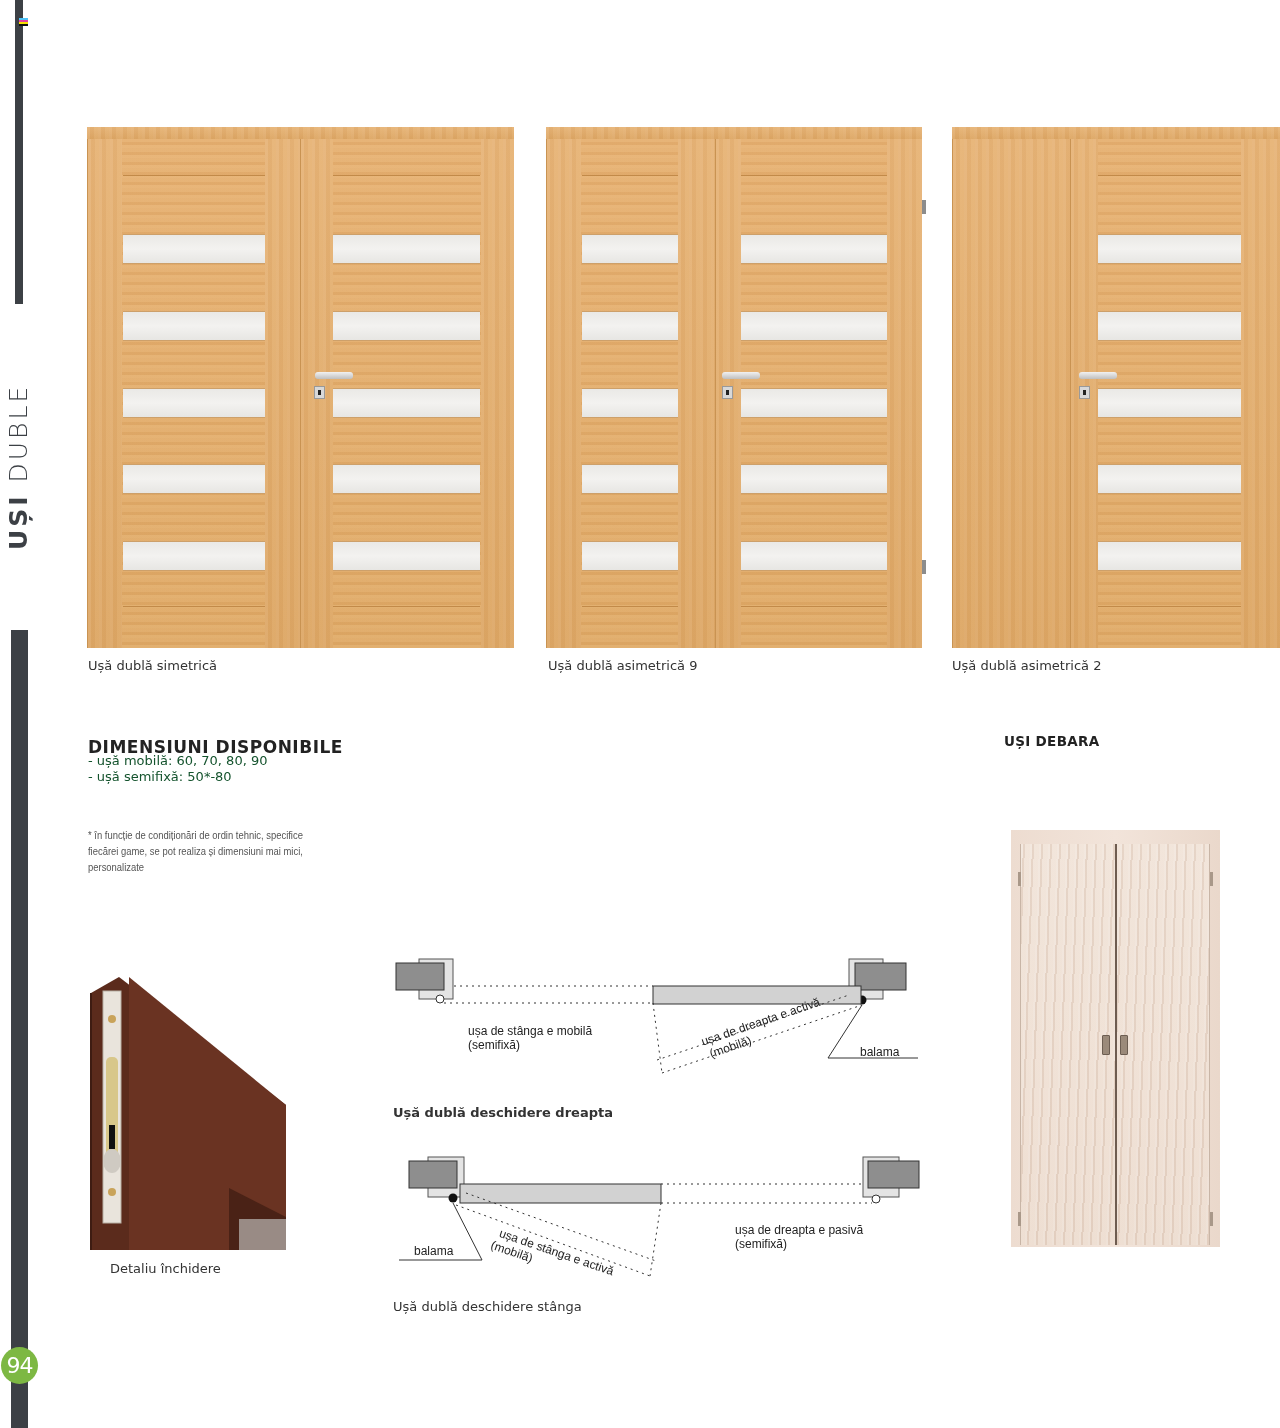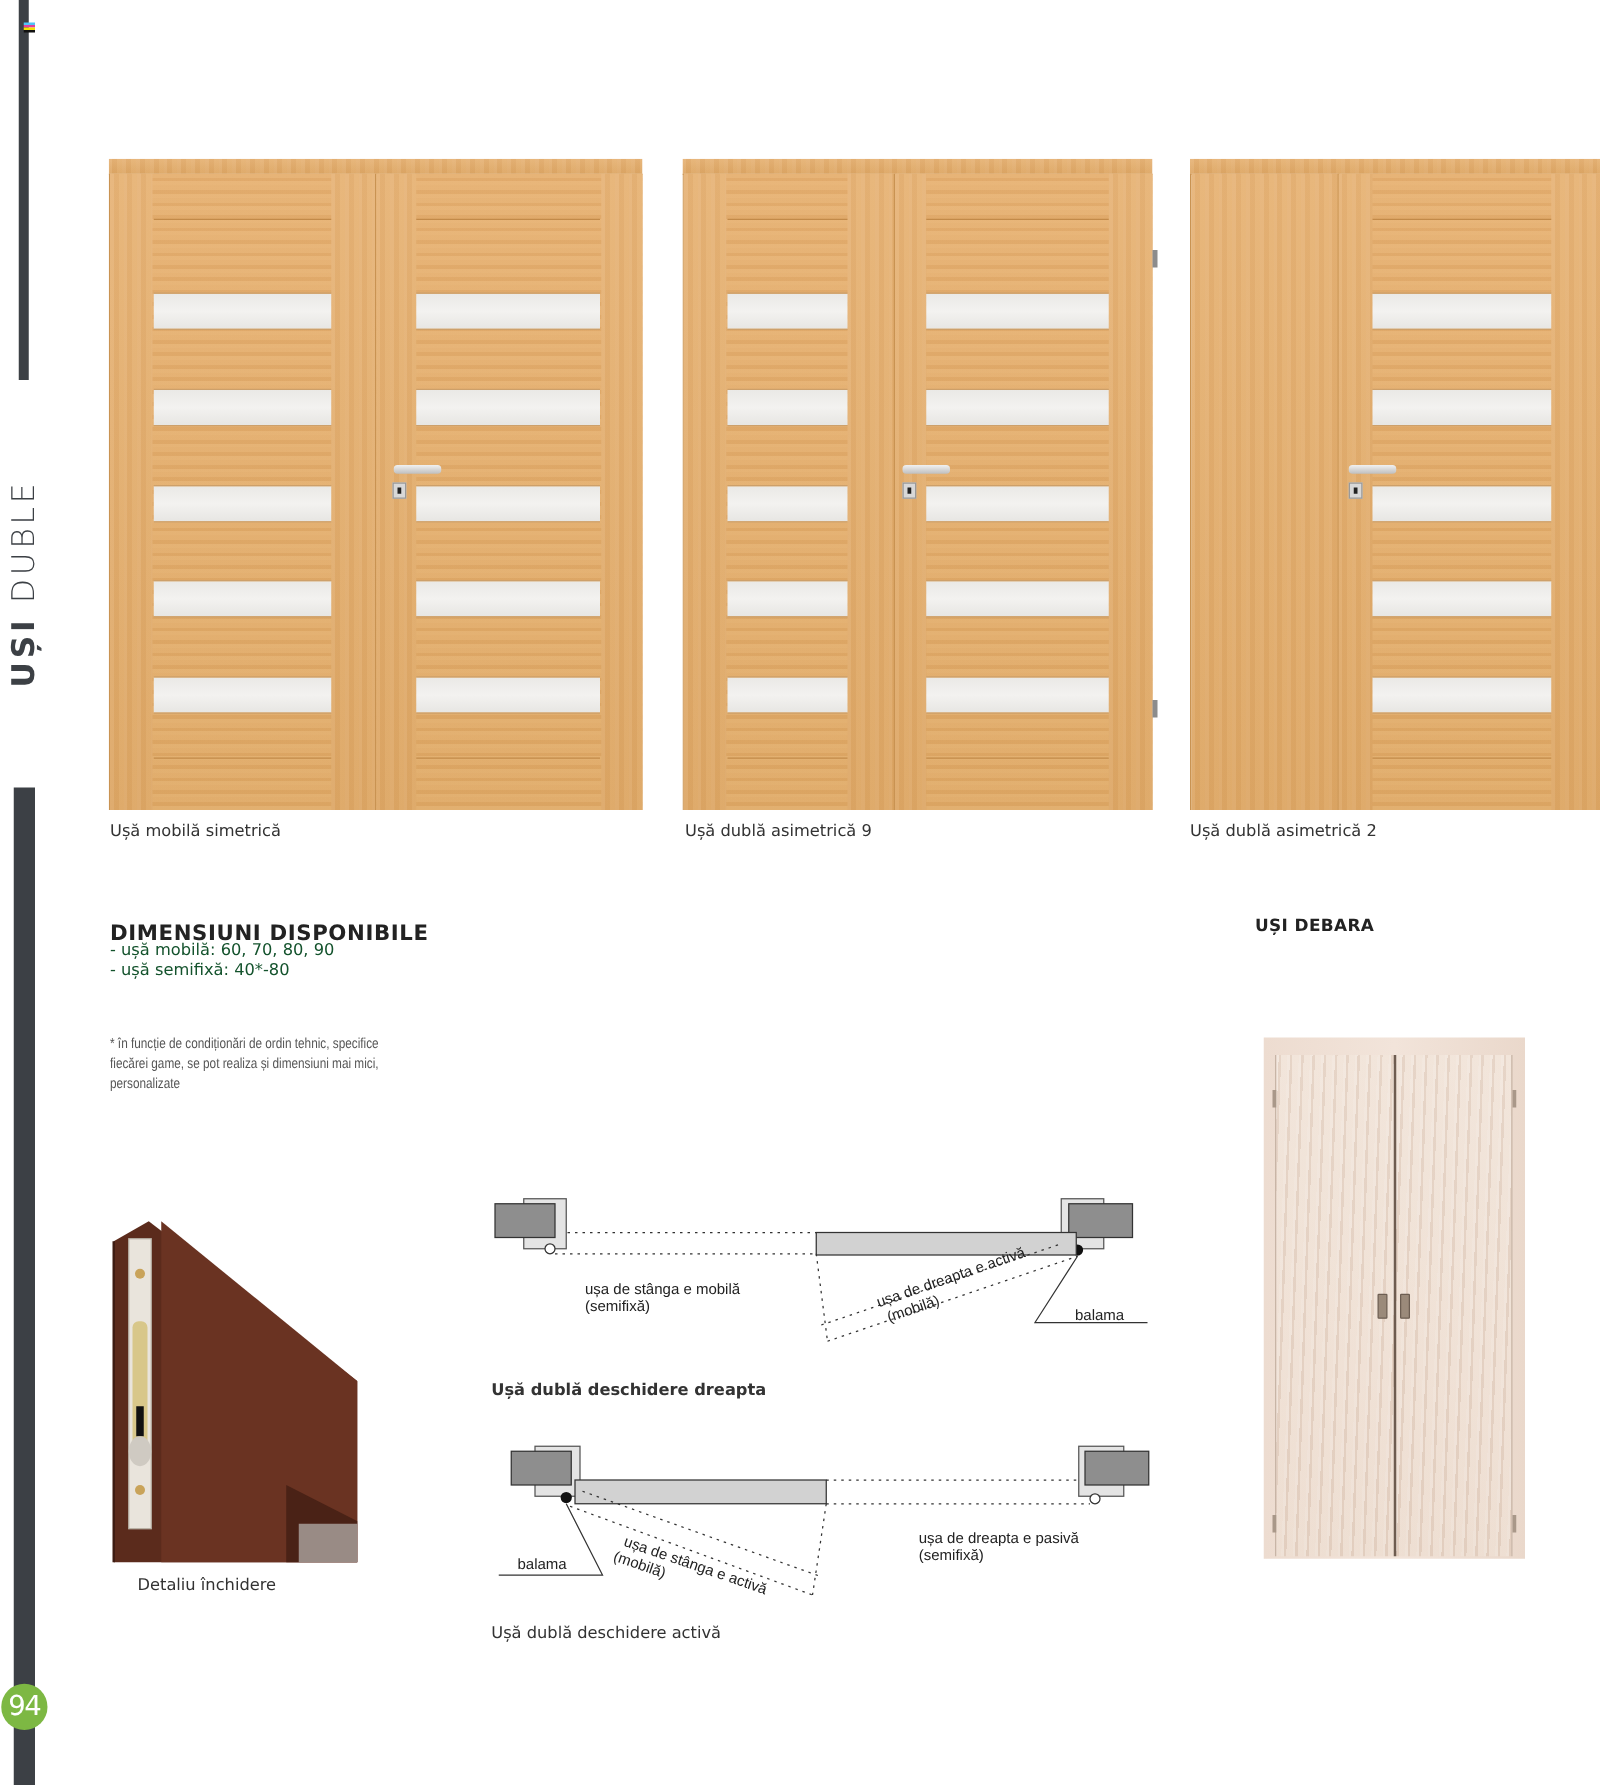"Ușă mobilă simetrică" div.abs { text: mobilă -> dublă }
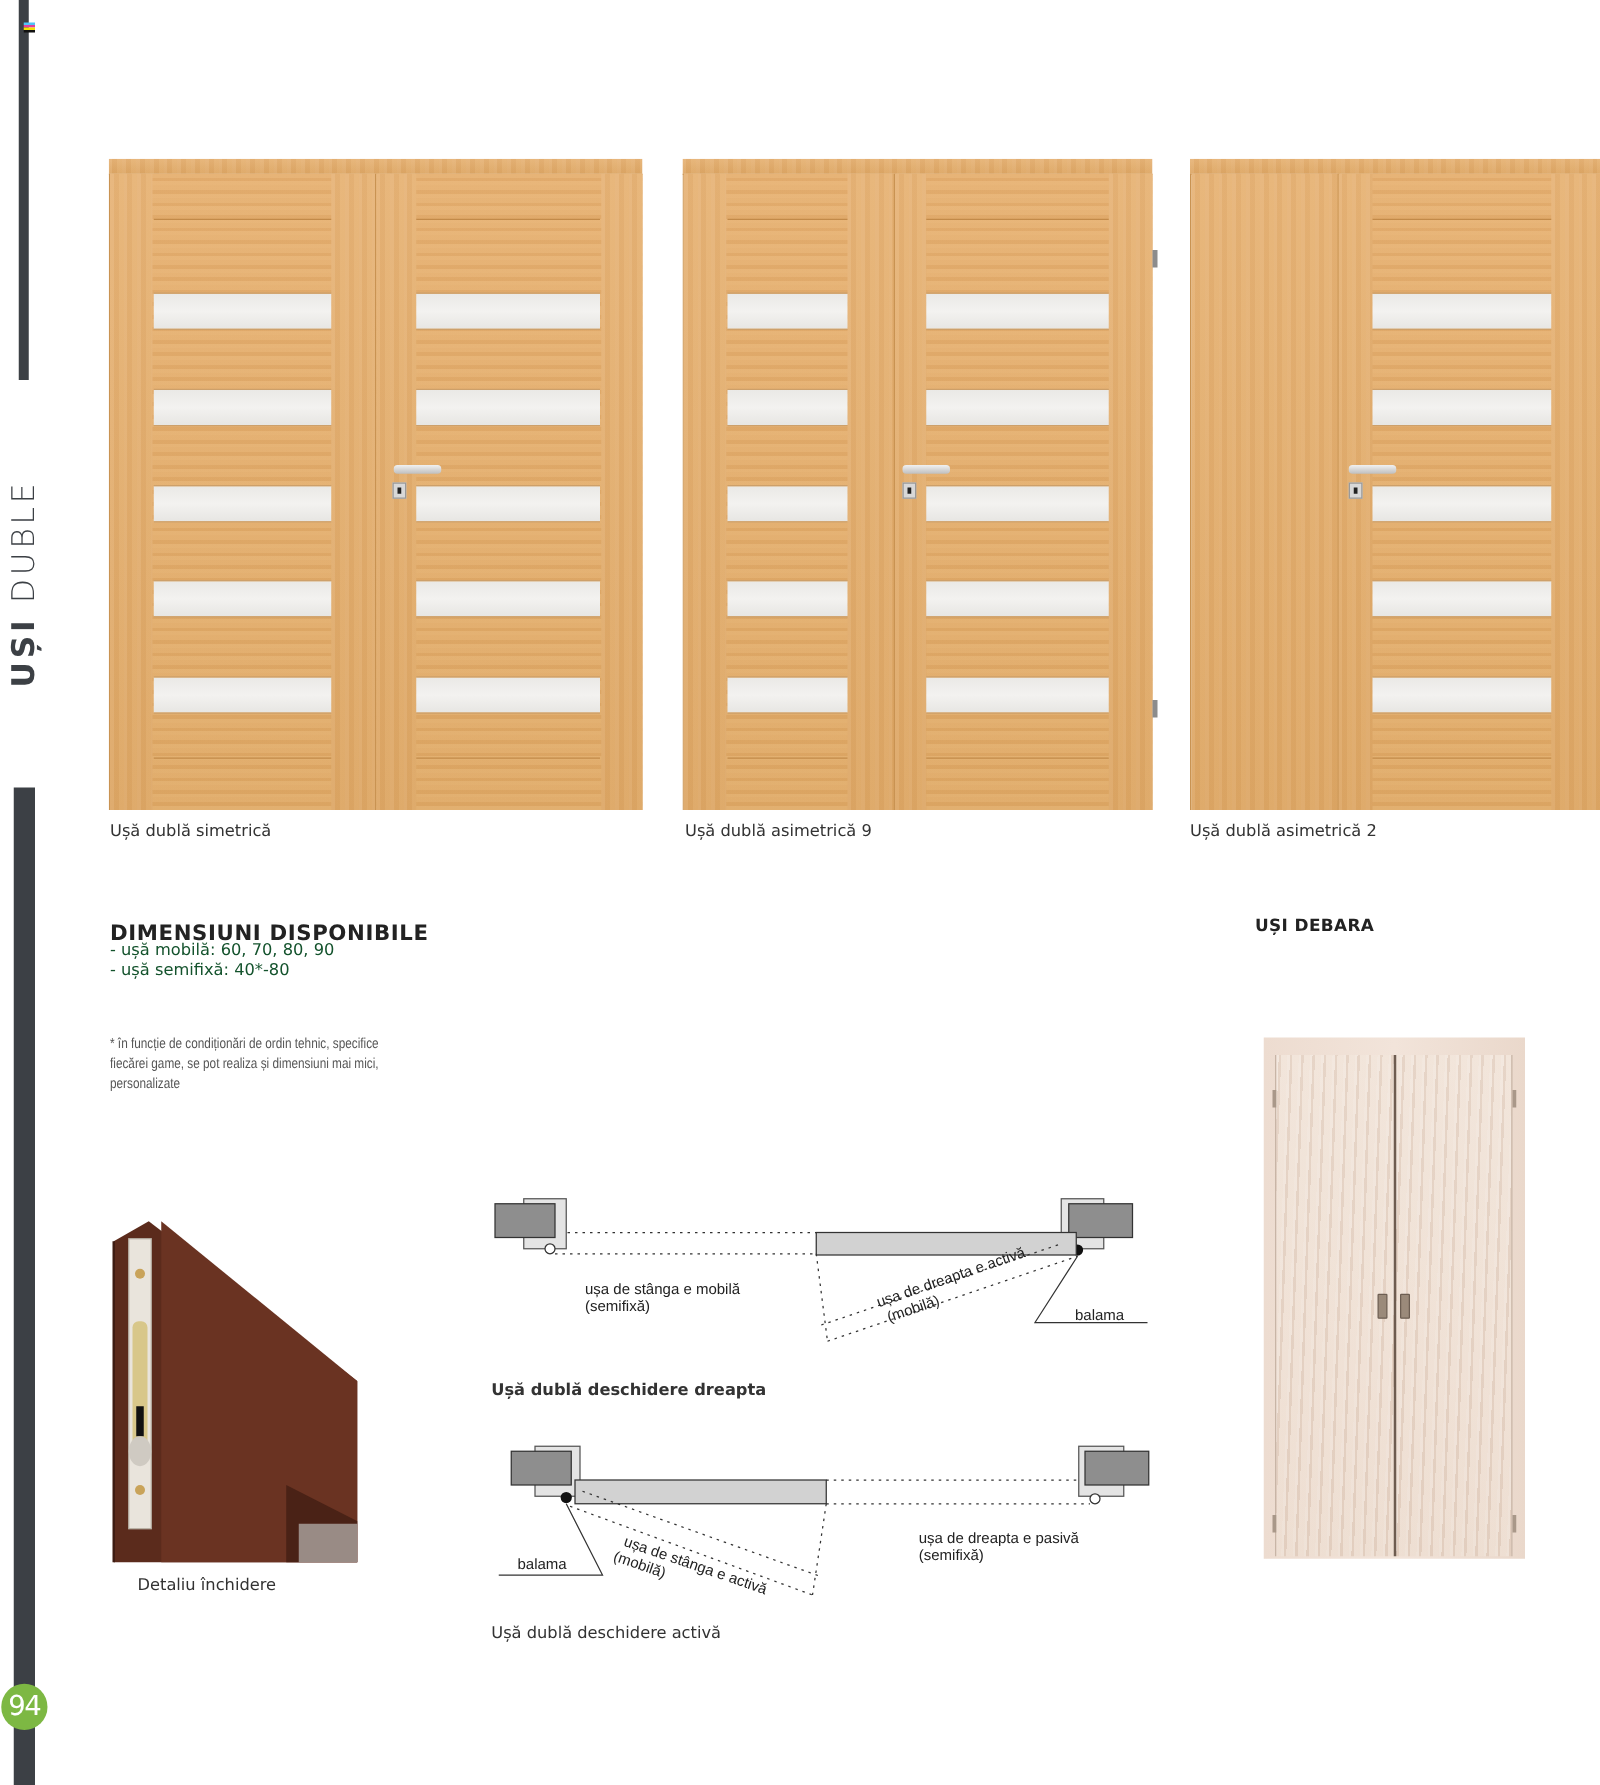"- ușă semifixă: 40*-80" div.abs { text: 40 -> 50 }
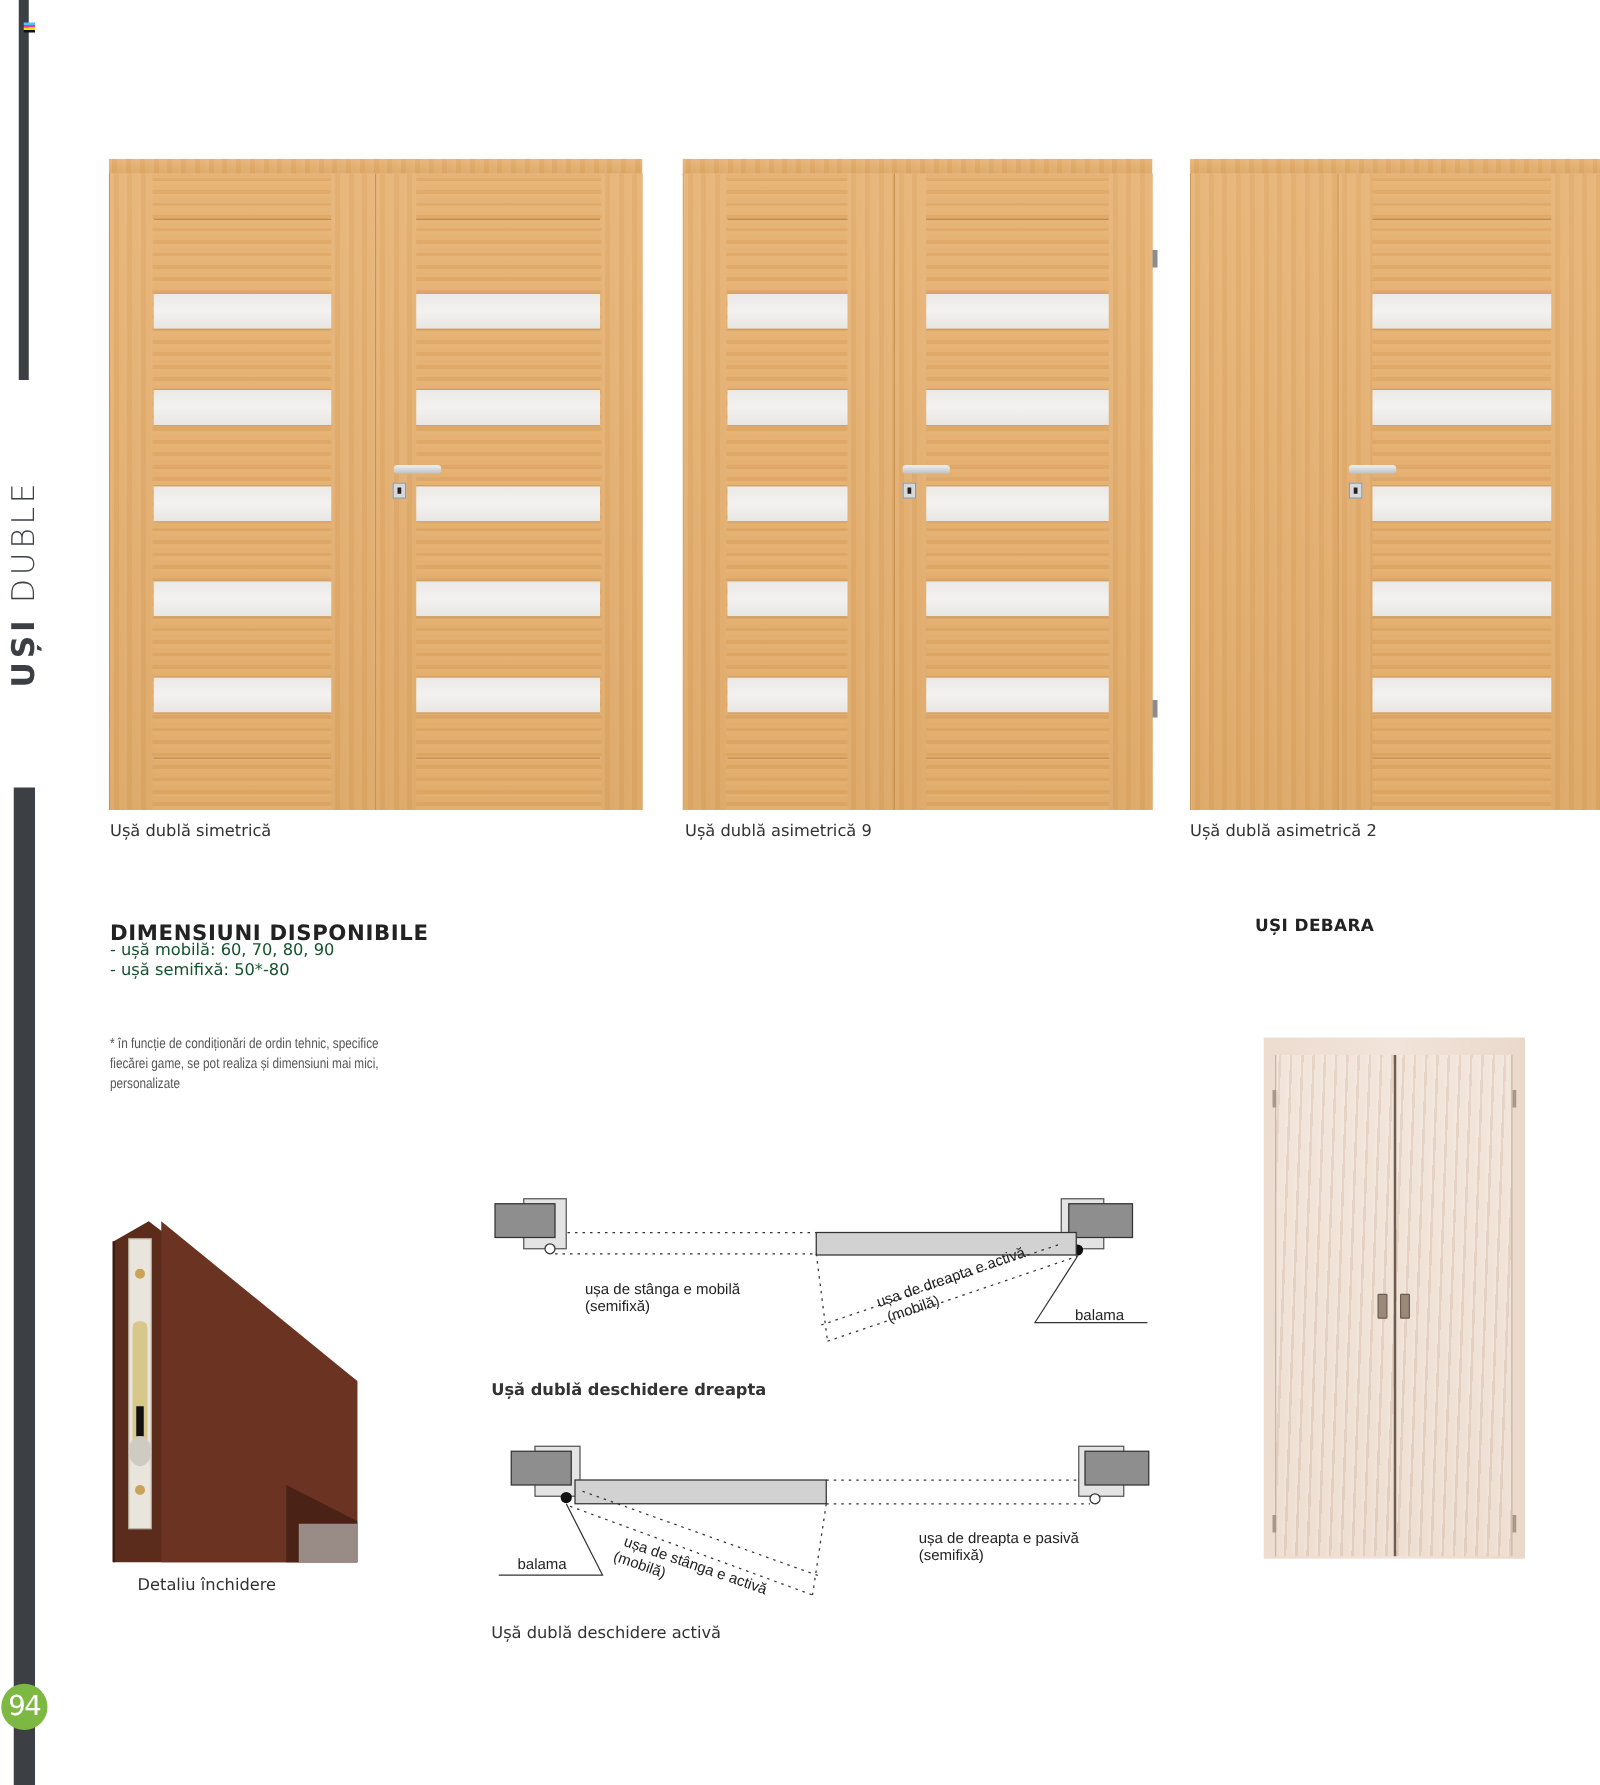"Ușă dublă deschidere activă" div.abs { text: activă -> stânga }
